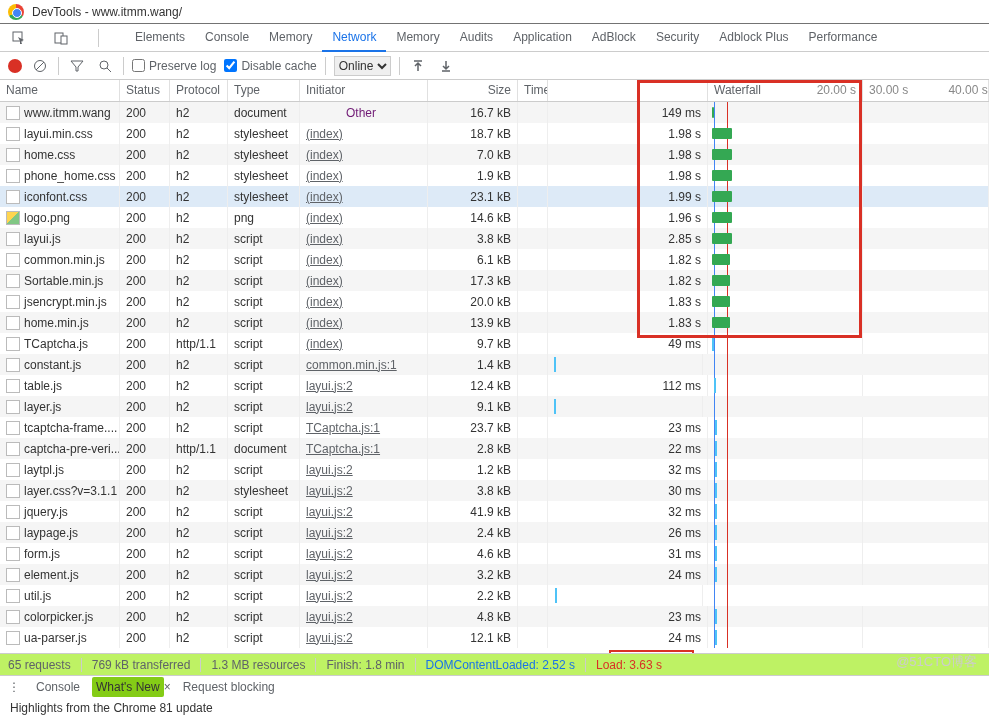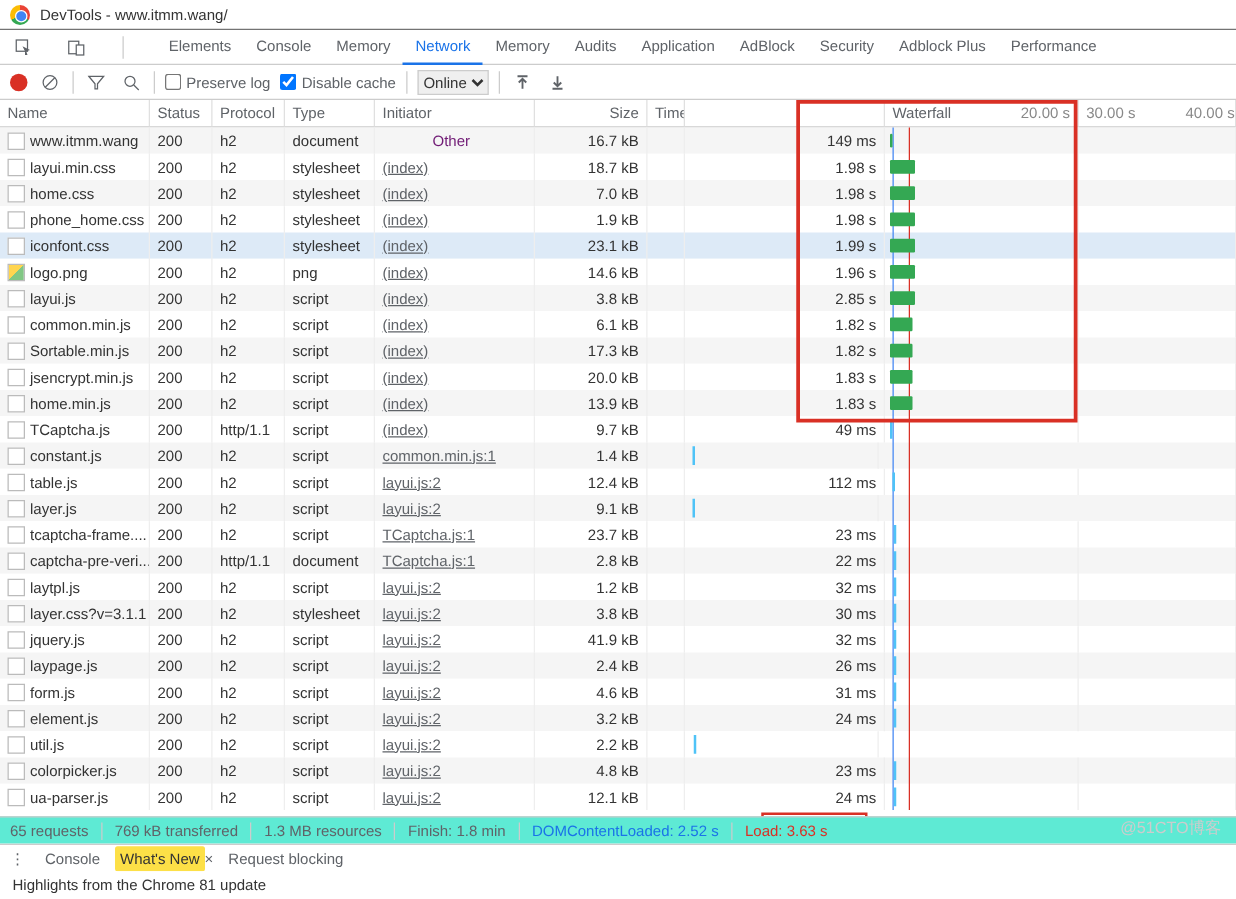"65 requests" .statusbar { background: #5eead4 -> #bef264 }
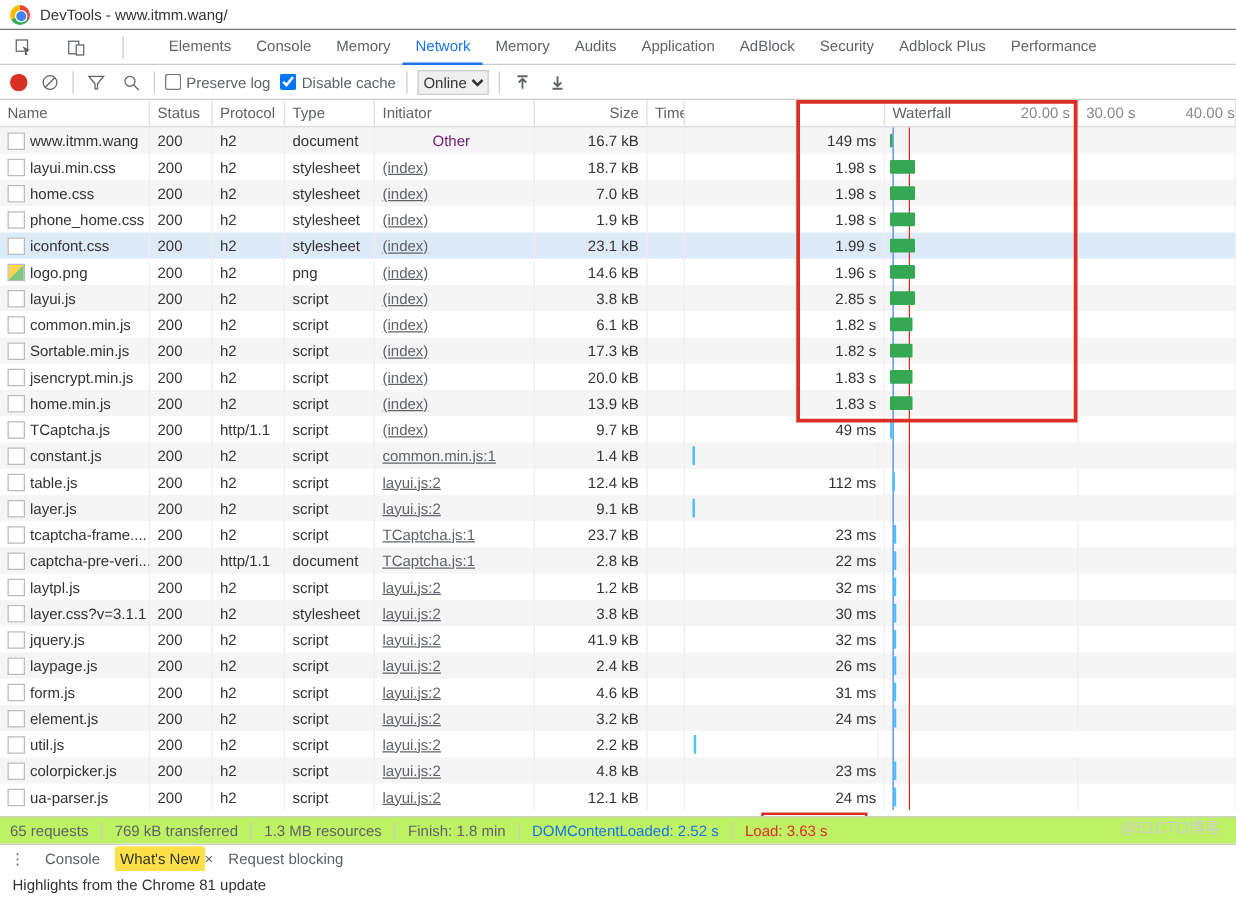"What's New" .drawer-tabs .dtab.active { background: #fde047 -> #84cc16 }
